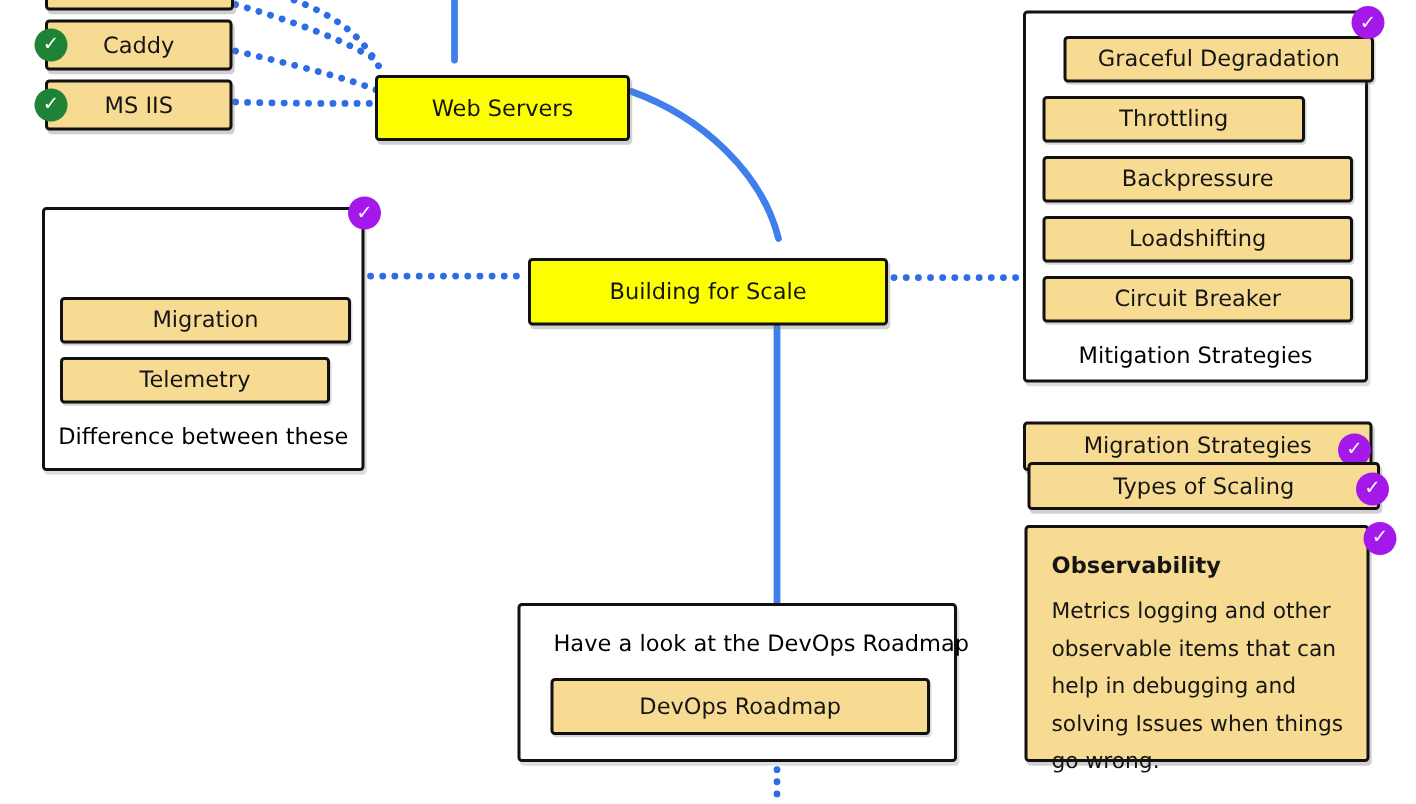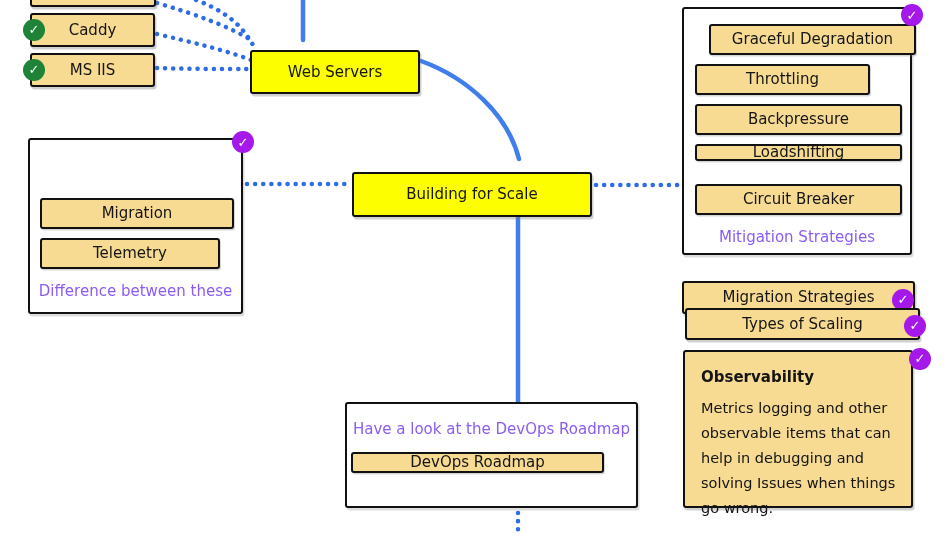"Loadshifting" div.node { height: 17px -> 31px }
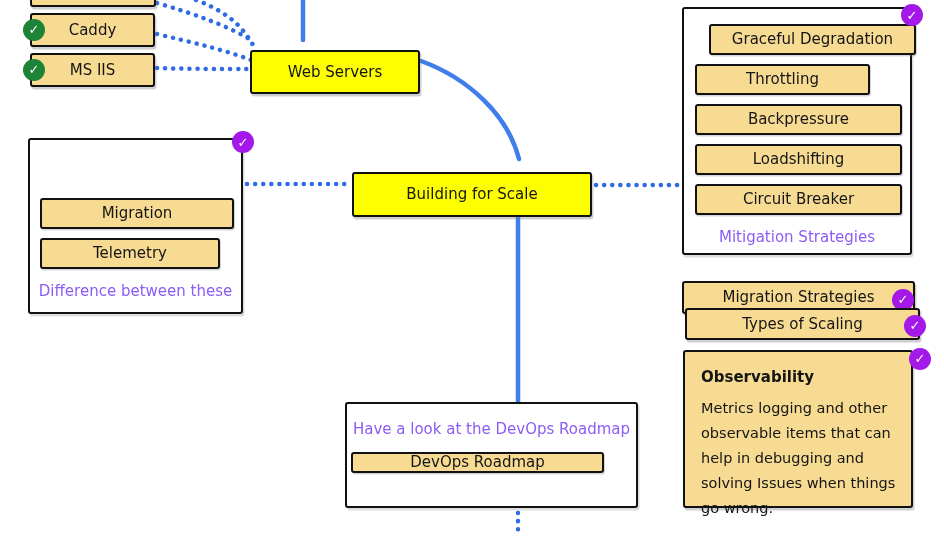"Mitigation Strategies" .caption { color: #8b5cf6 -> #000000 }
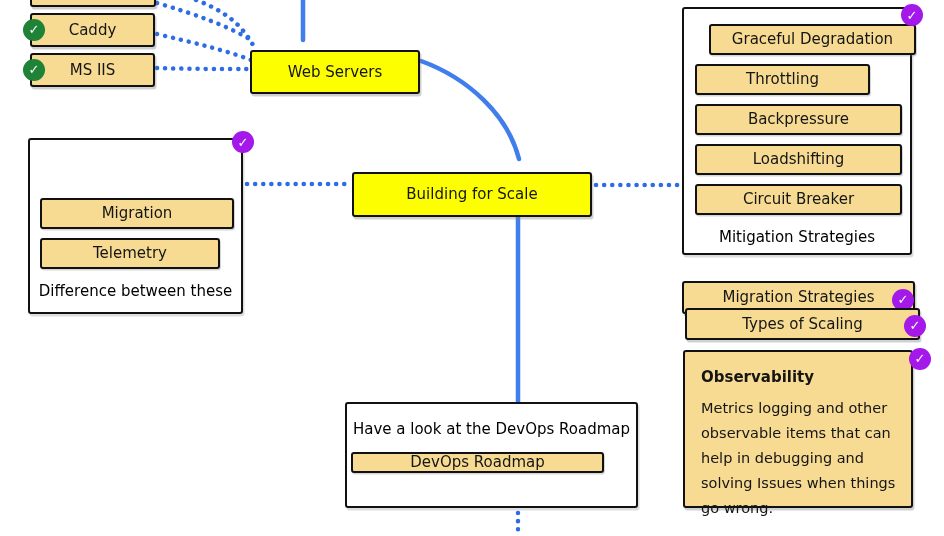"Have a look at the" div.container-box { padding-left: none -> 16px }
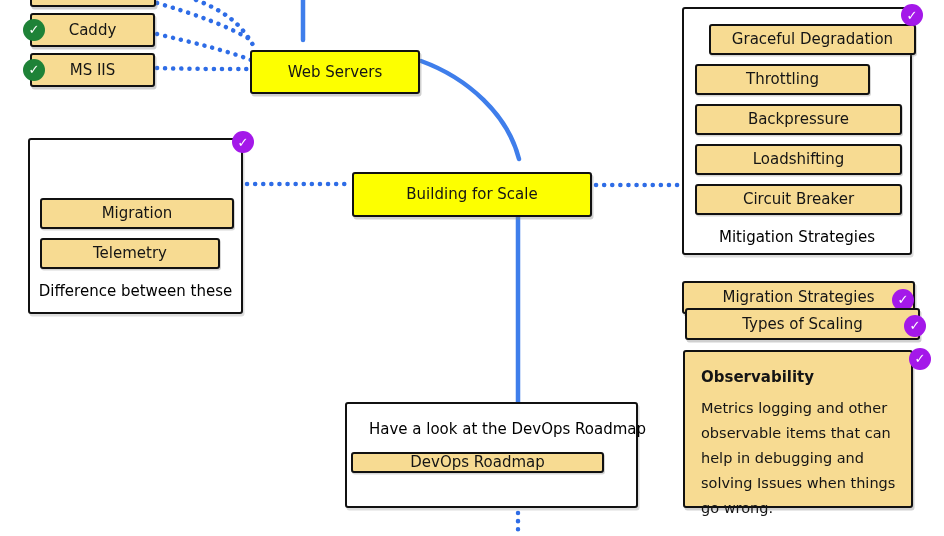"DevOps Roadmap" div.node { height: 21px -> 38px; left: 4px -> 20px }
